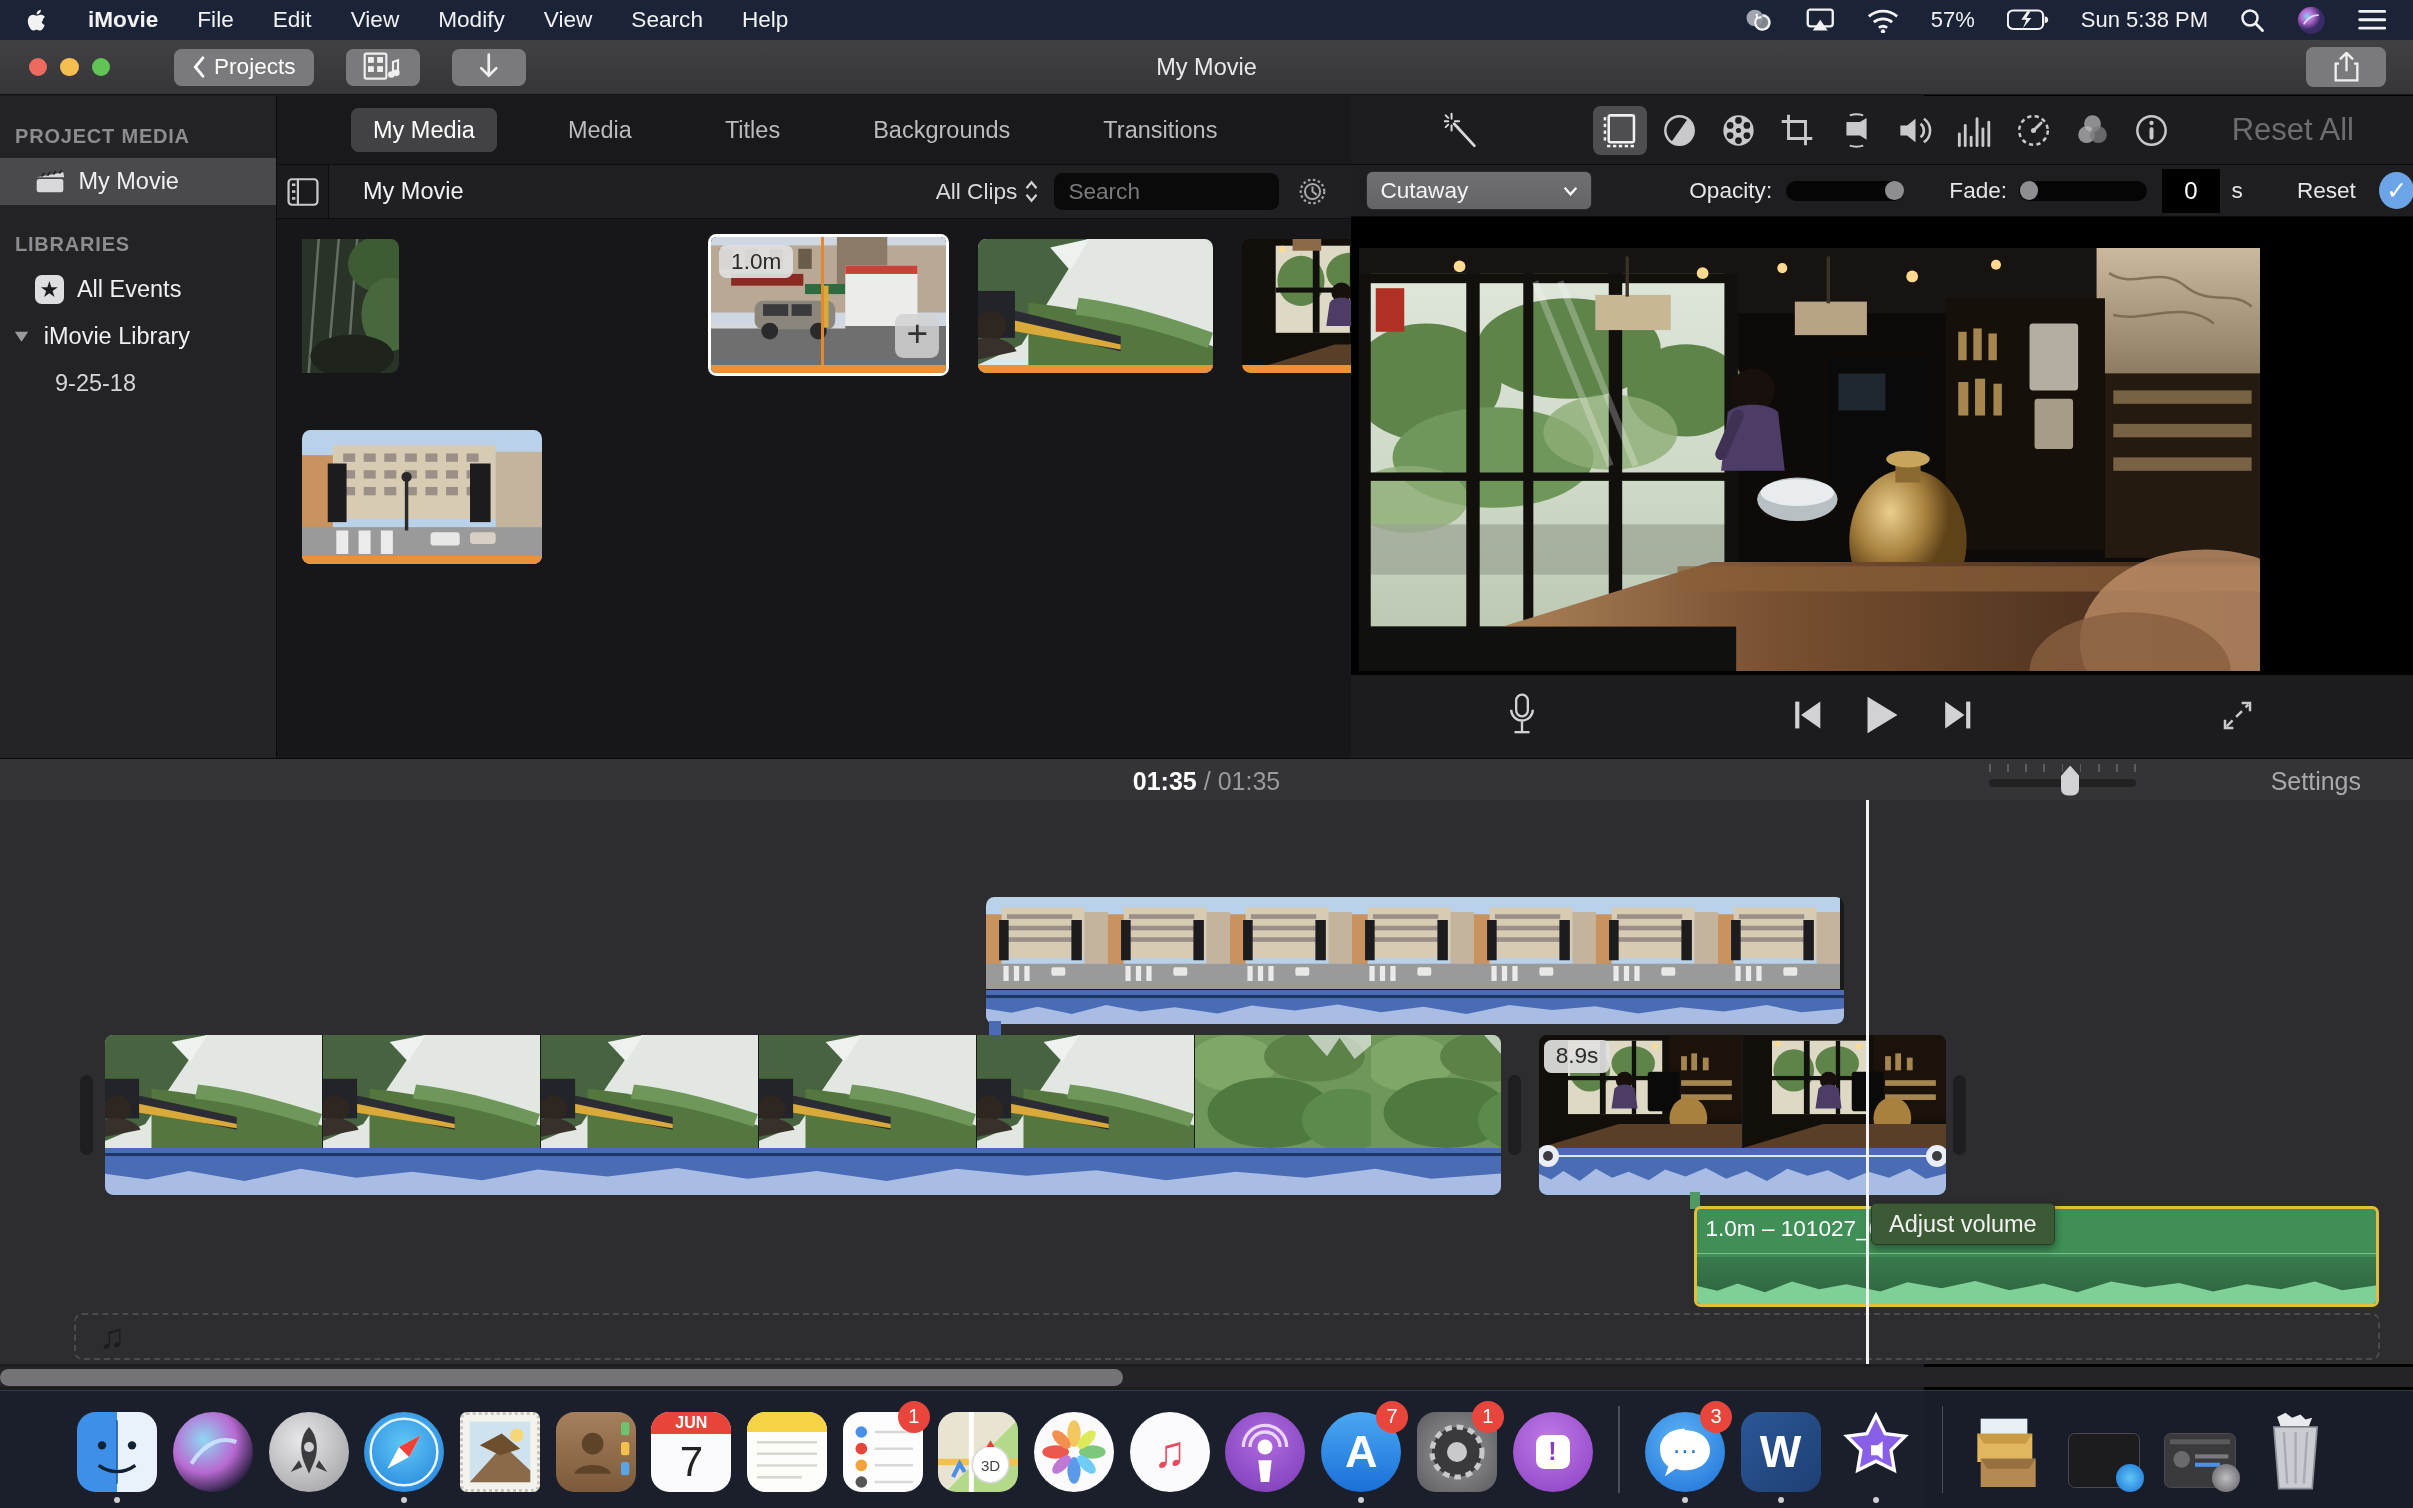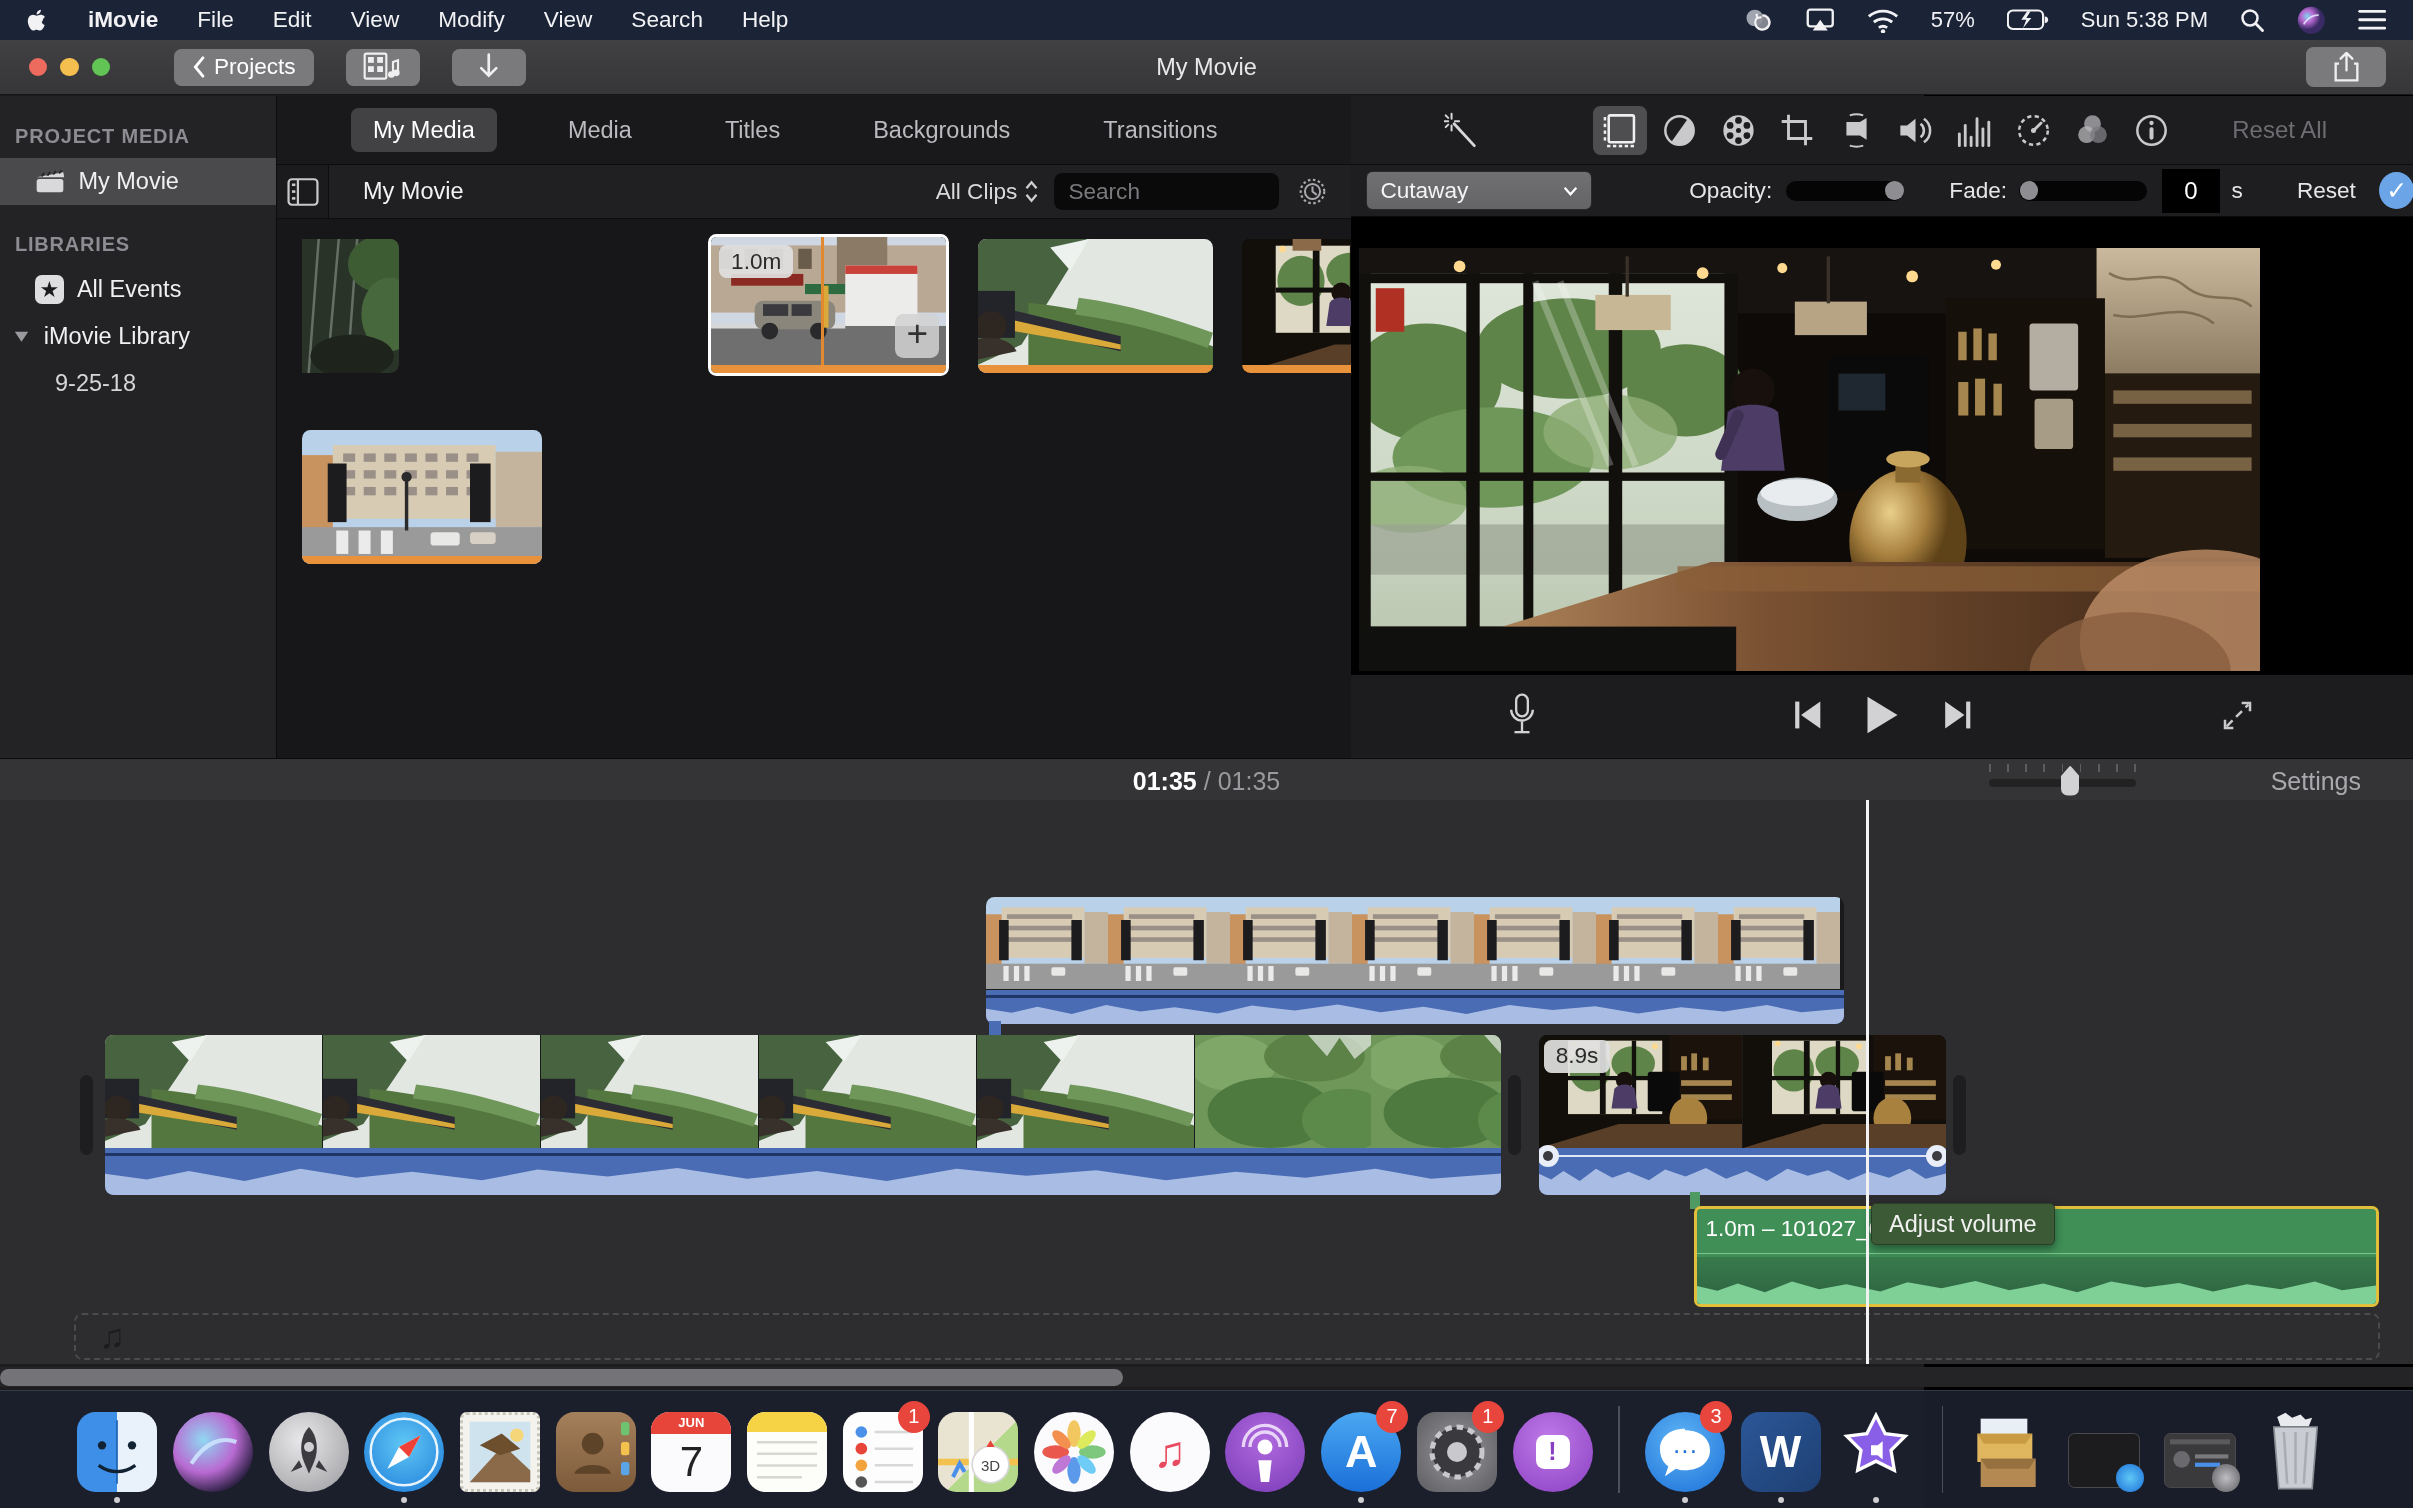"Reset All" #resetall { font-size: 24px -> 31px; right: 87px -> 60px }
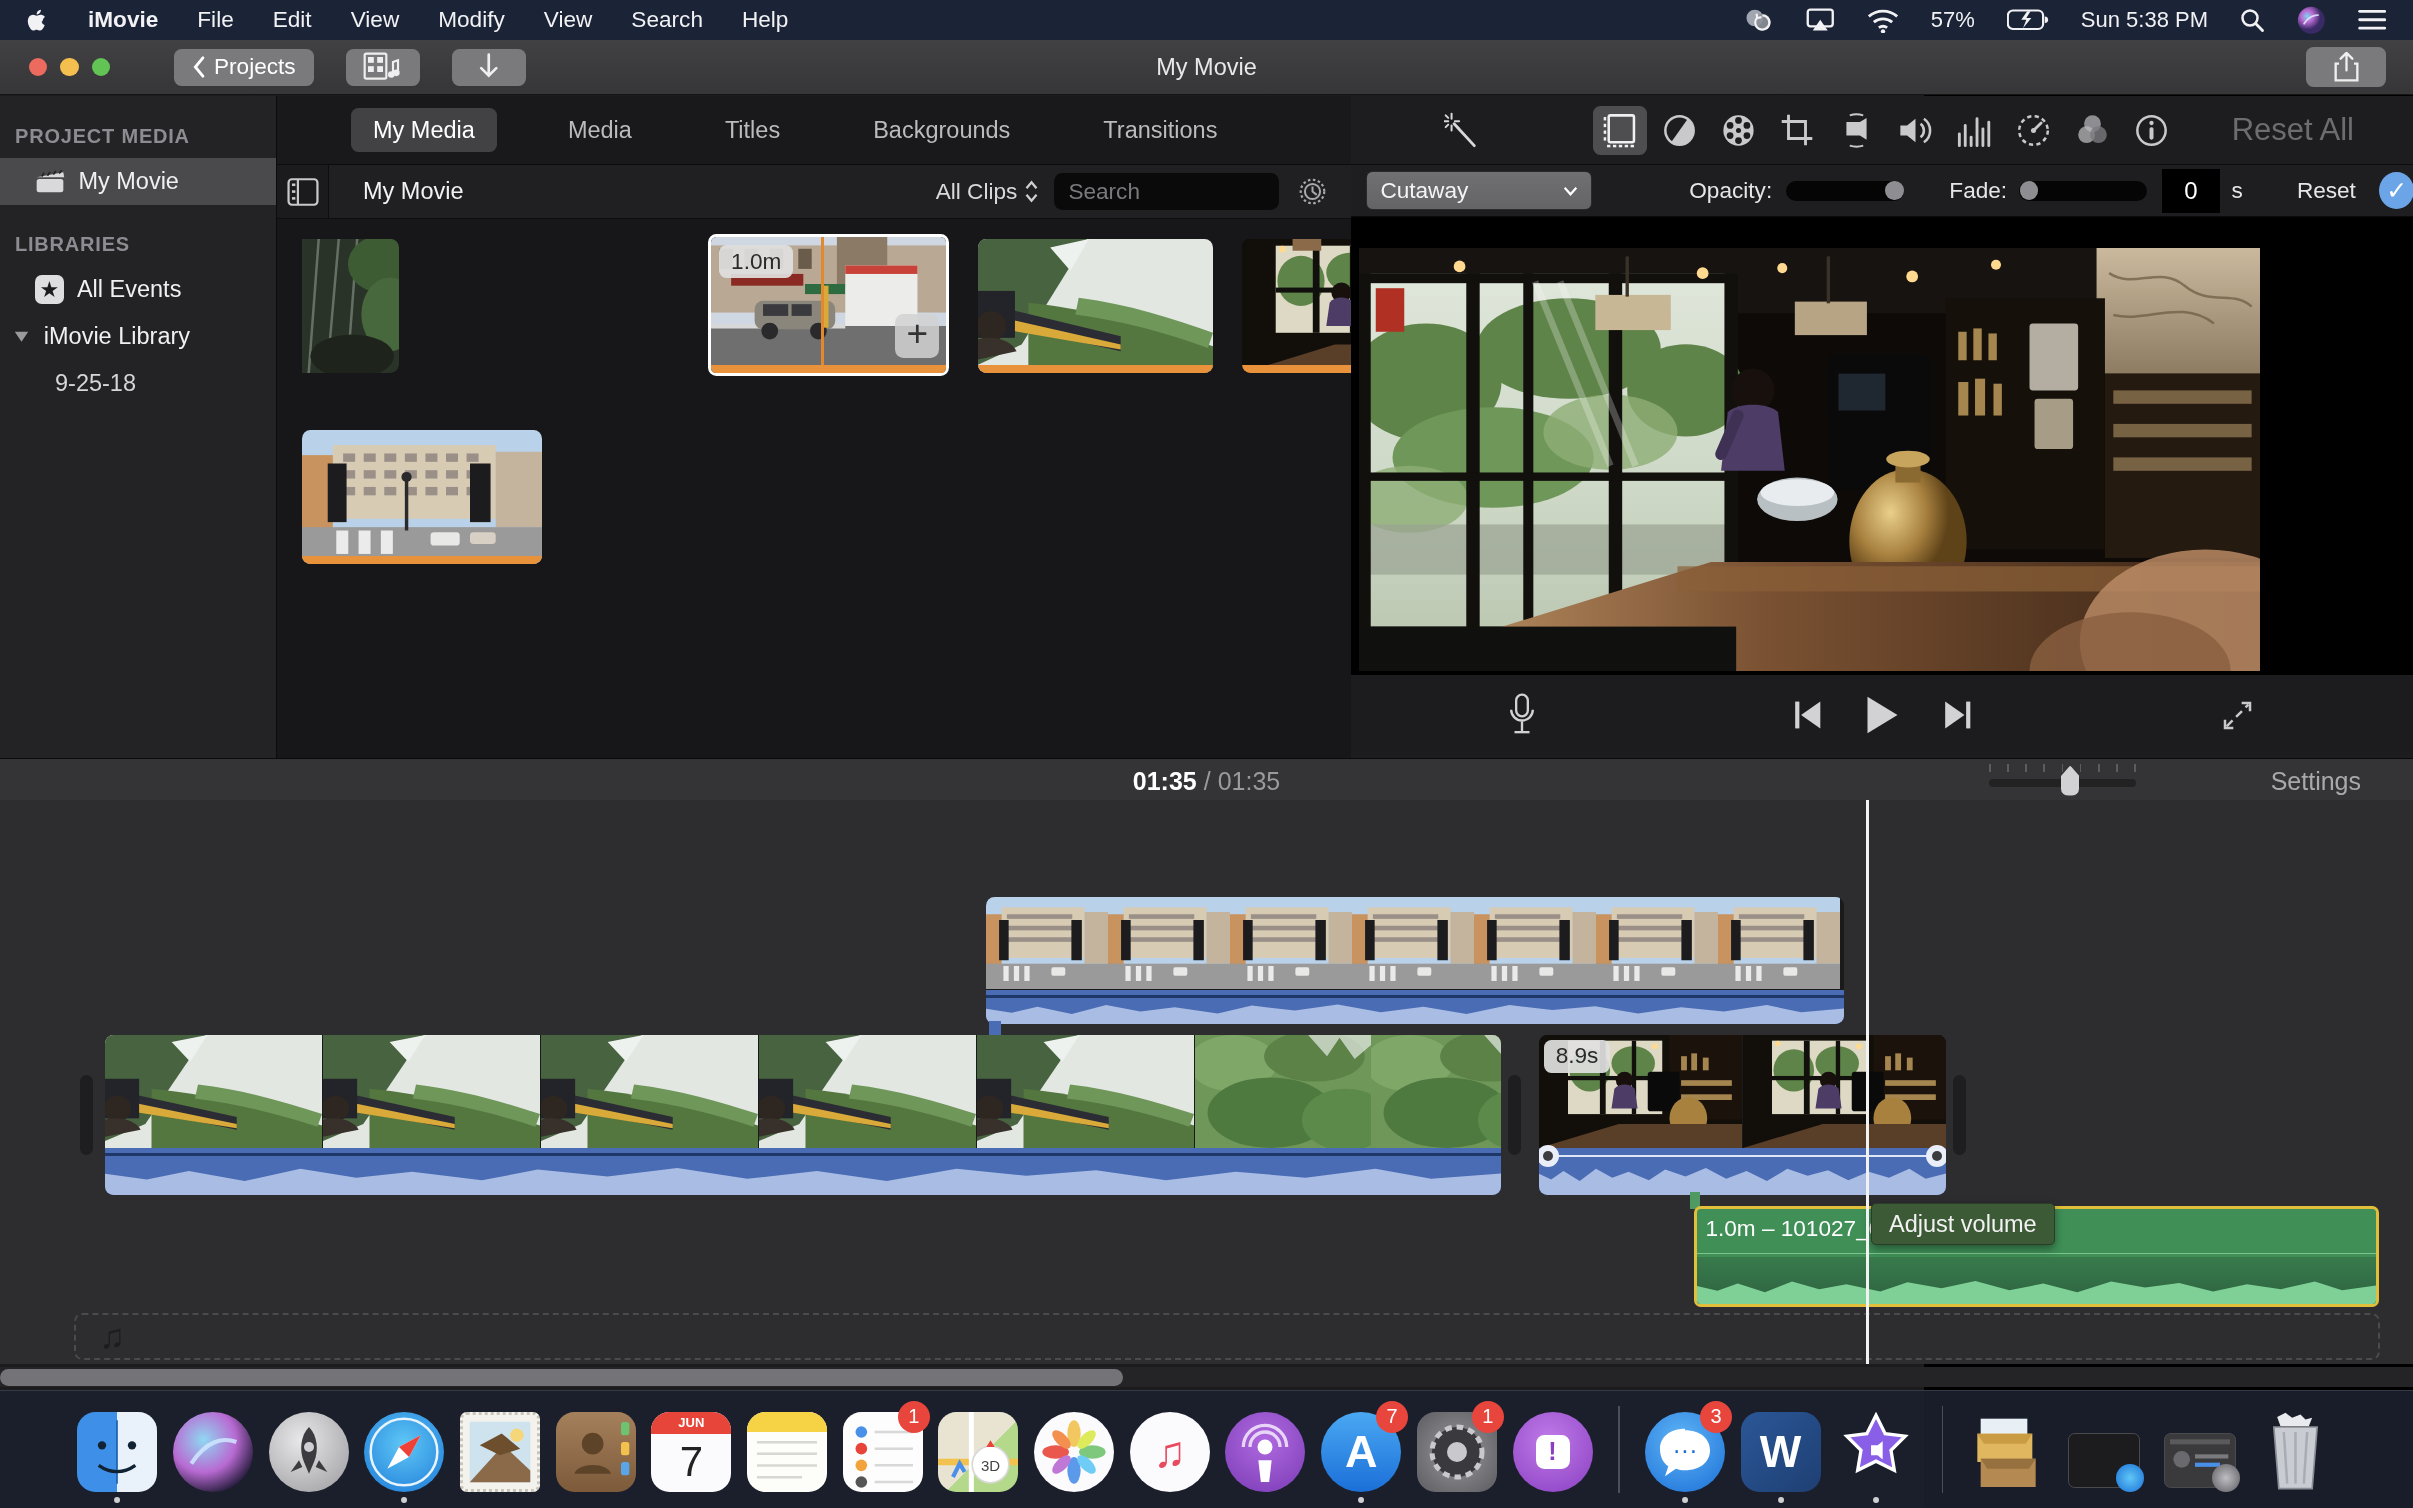"JUN" div { font-size: 13px -> 16px }
